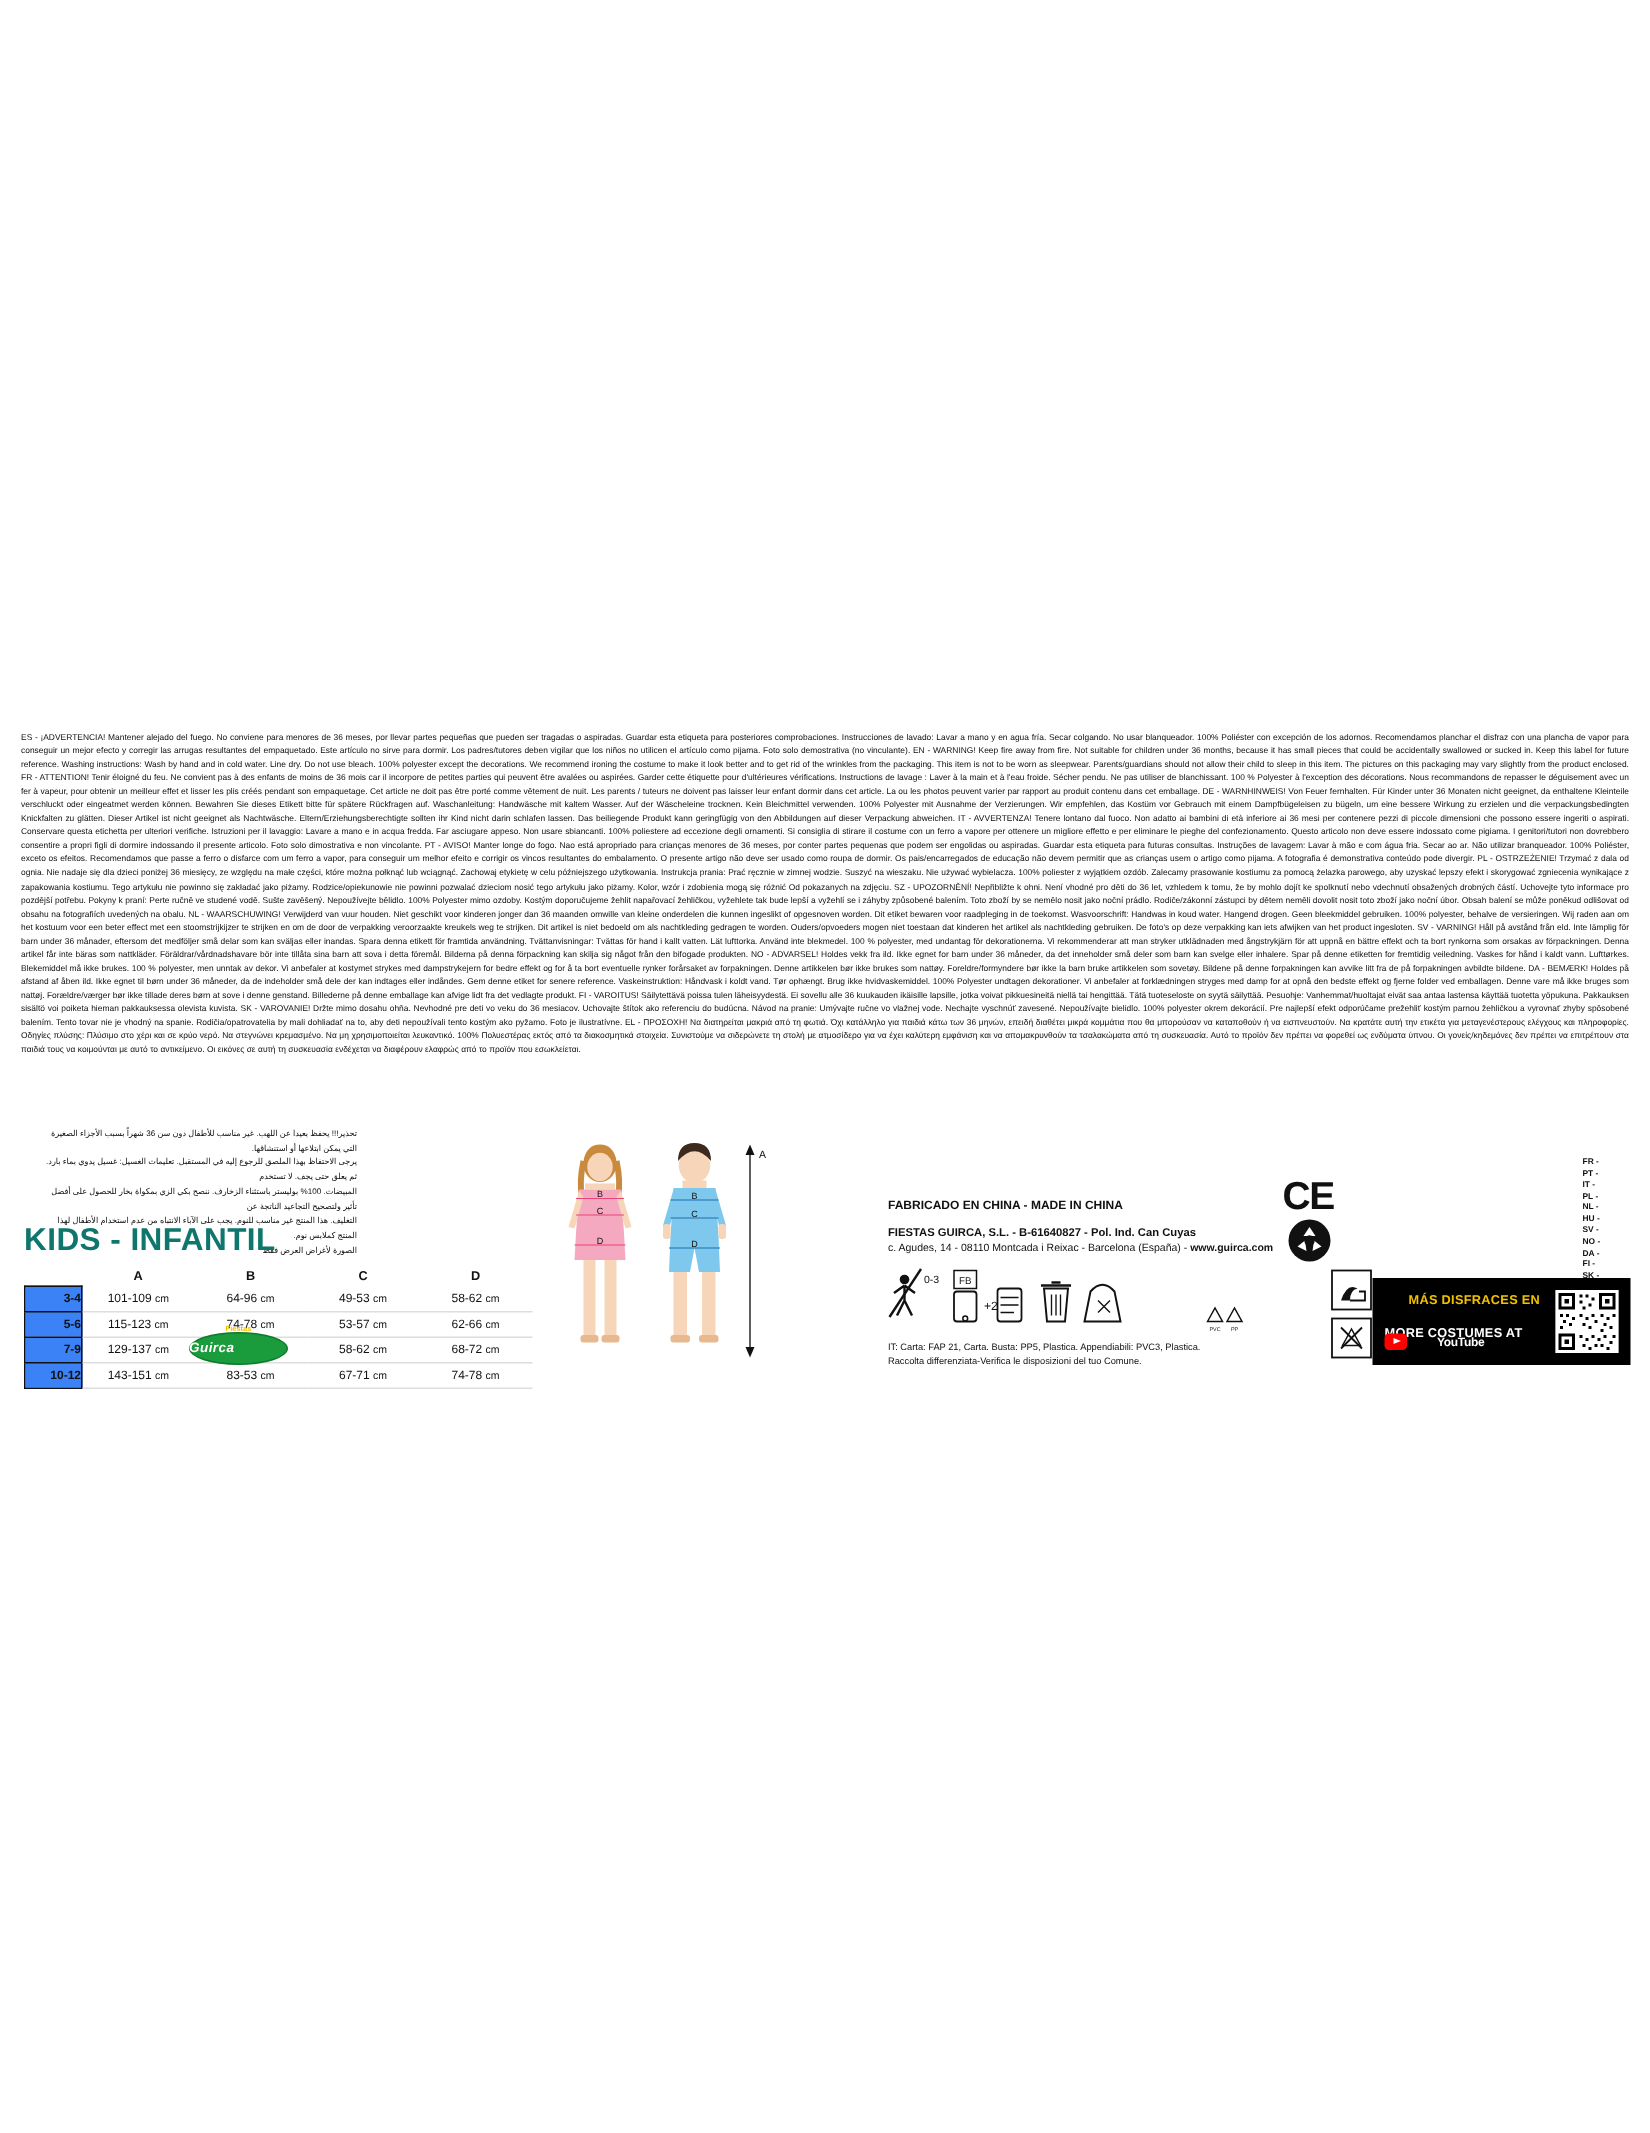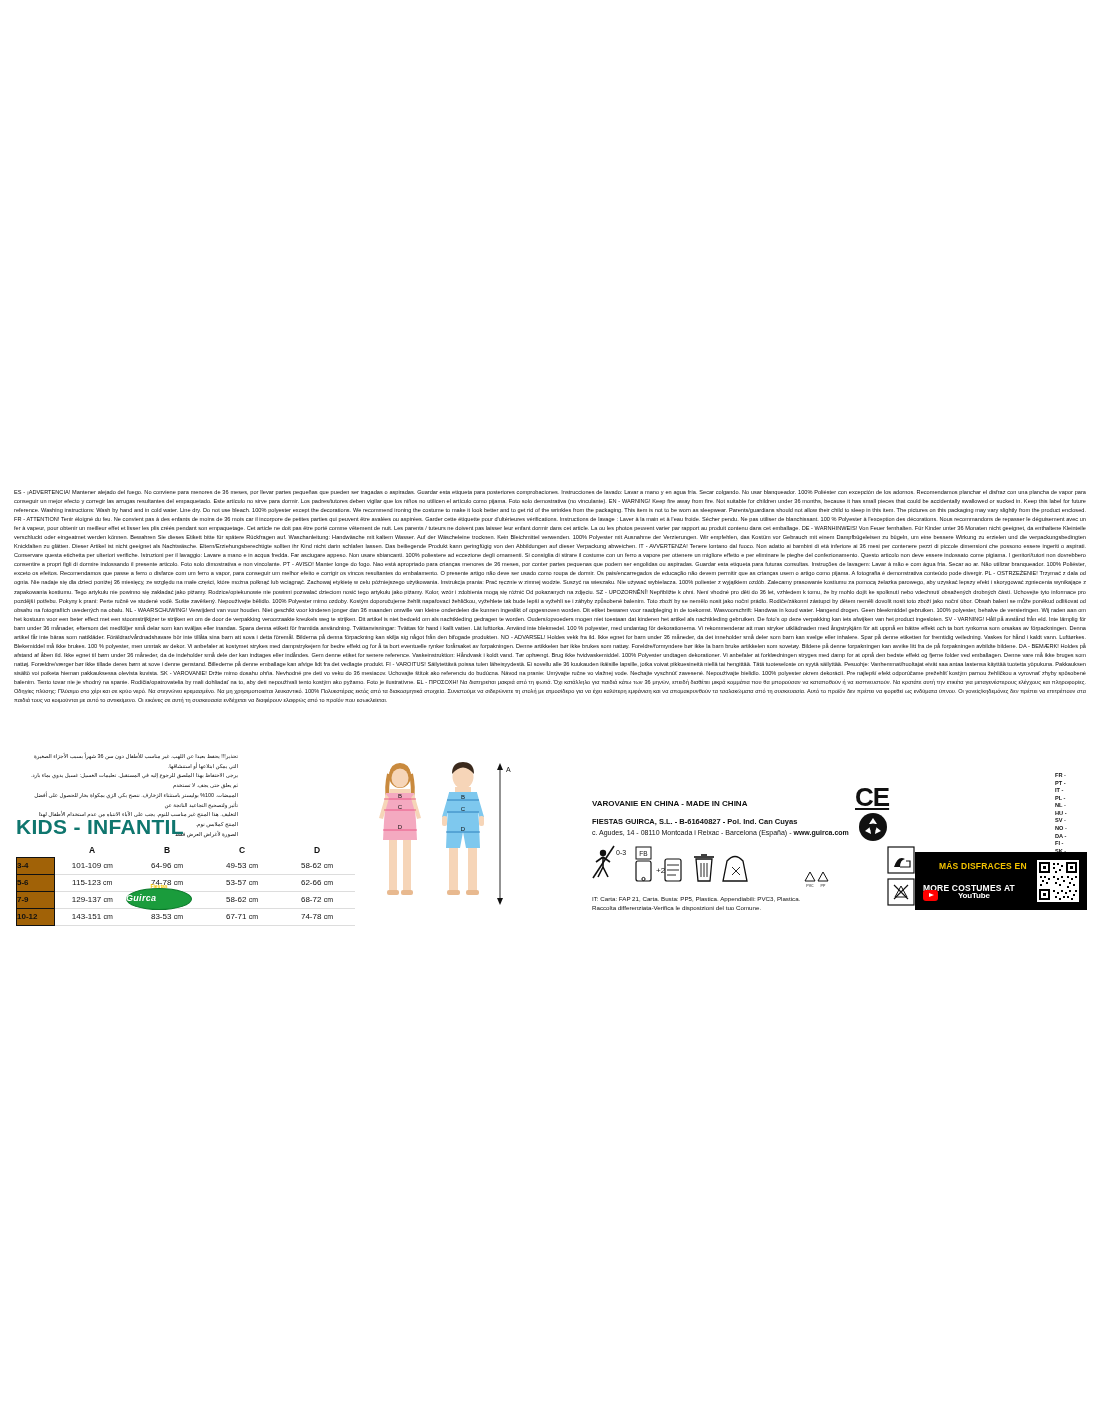"VAROVANIE EN CHINA - MADE" div.l1 { text: VAROVANIE -> FABRICADO }
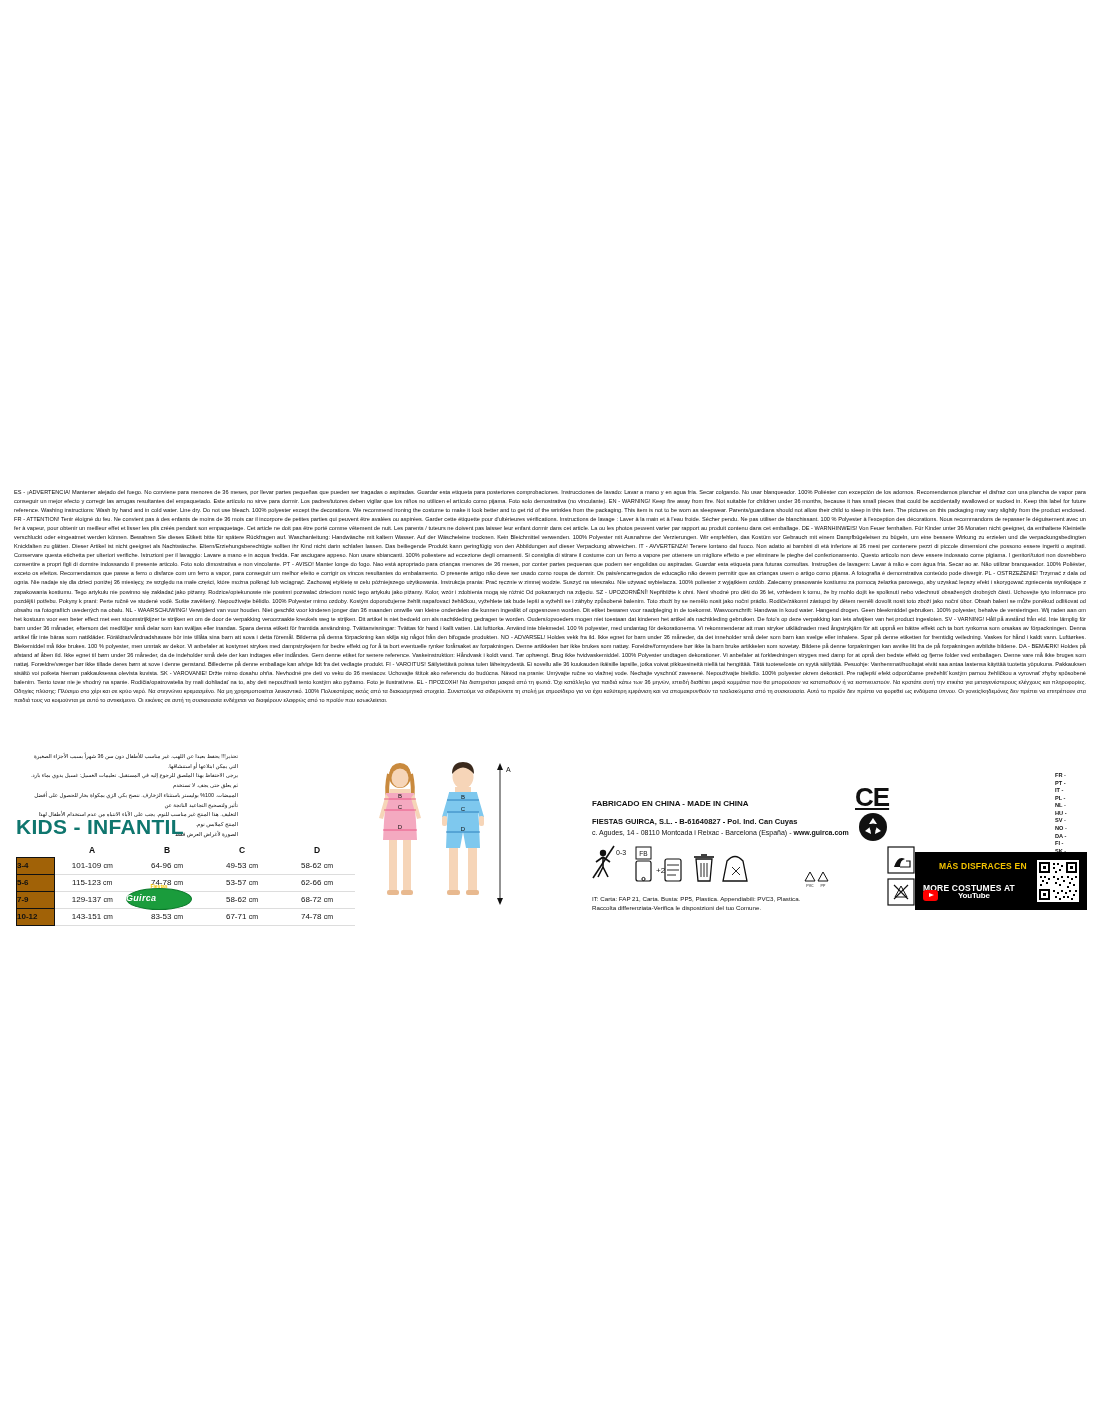"CE" .ce-mark { text-decoration: underline -> none }
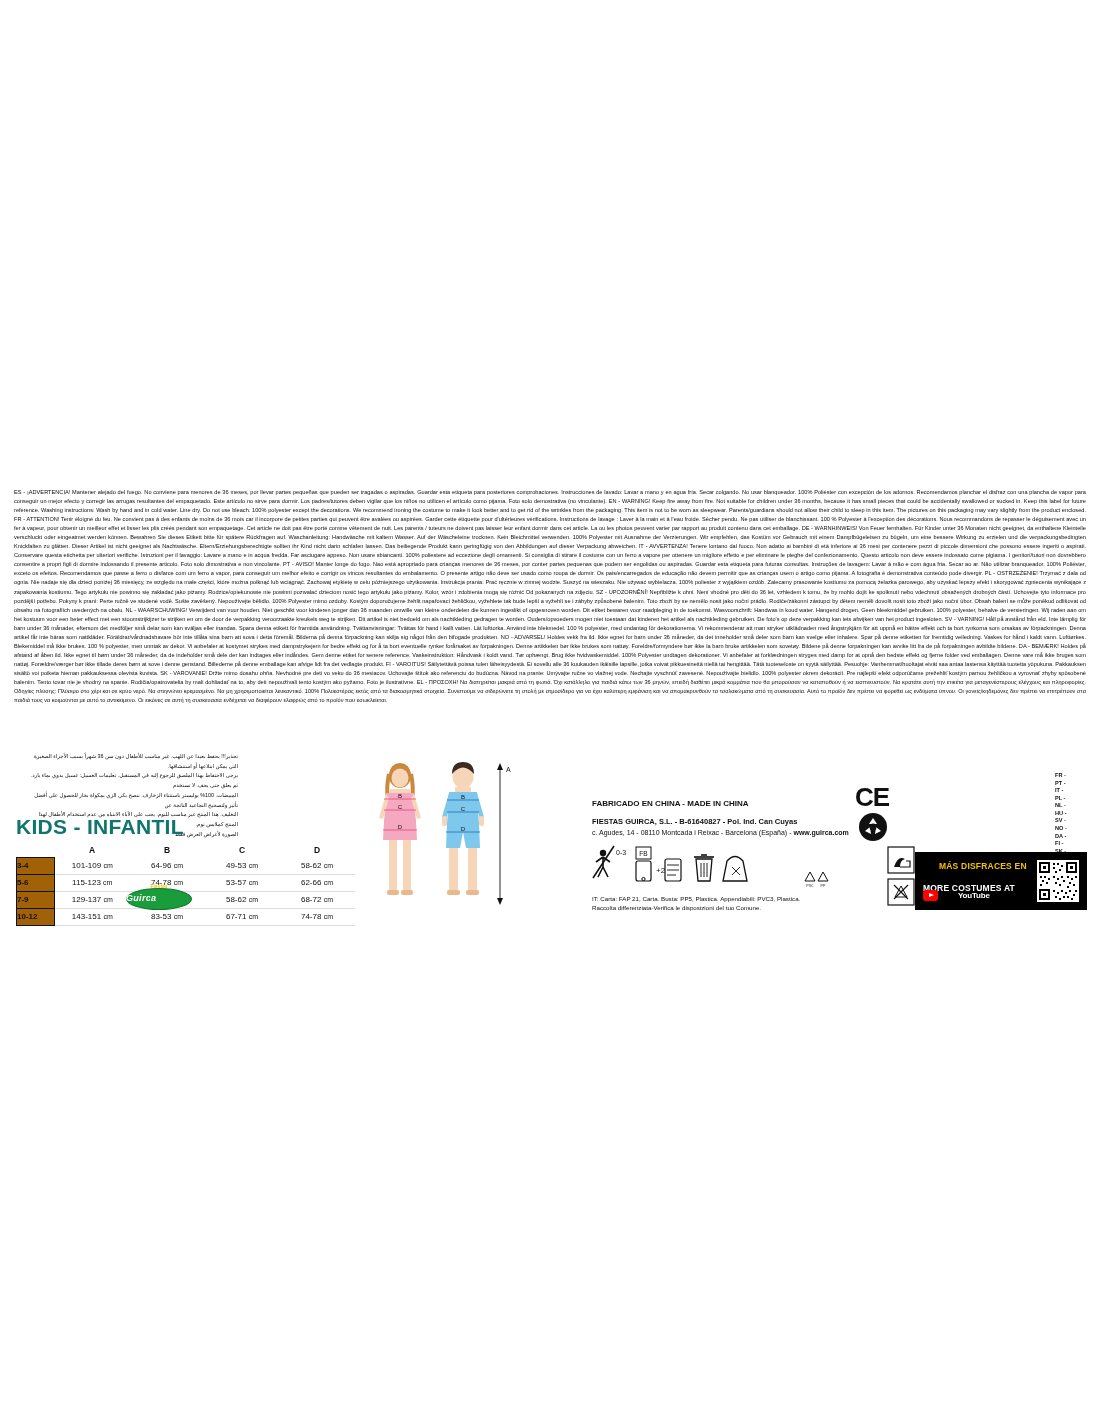"3-4" .size-table .lab { background: #a16207 -> #3b82f6; text-align: left -> right }
